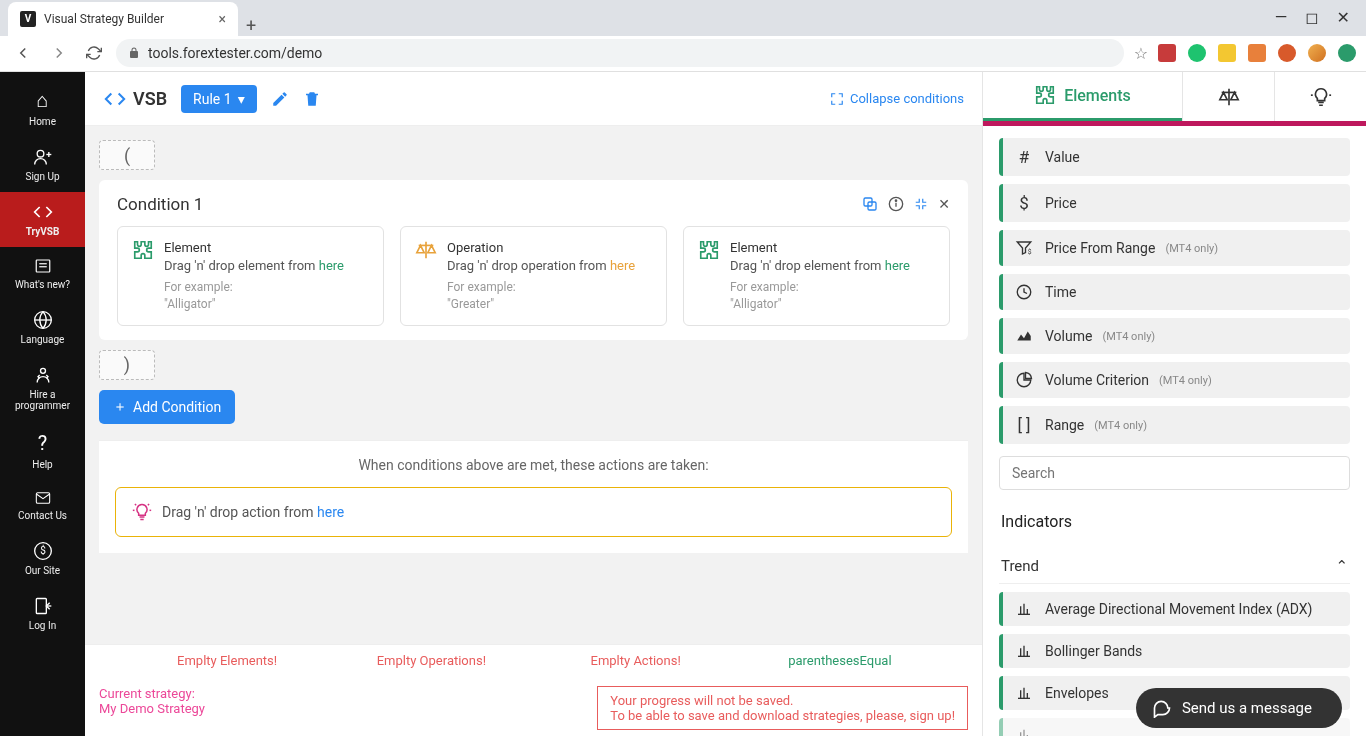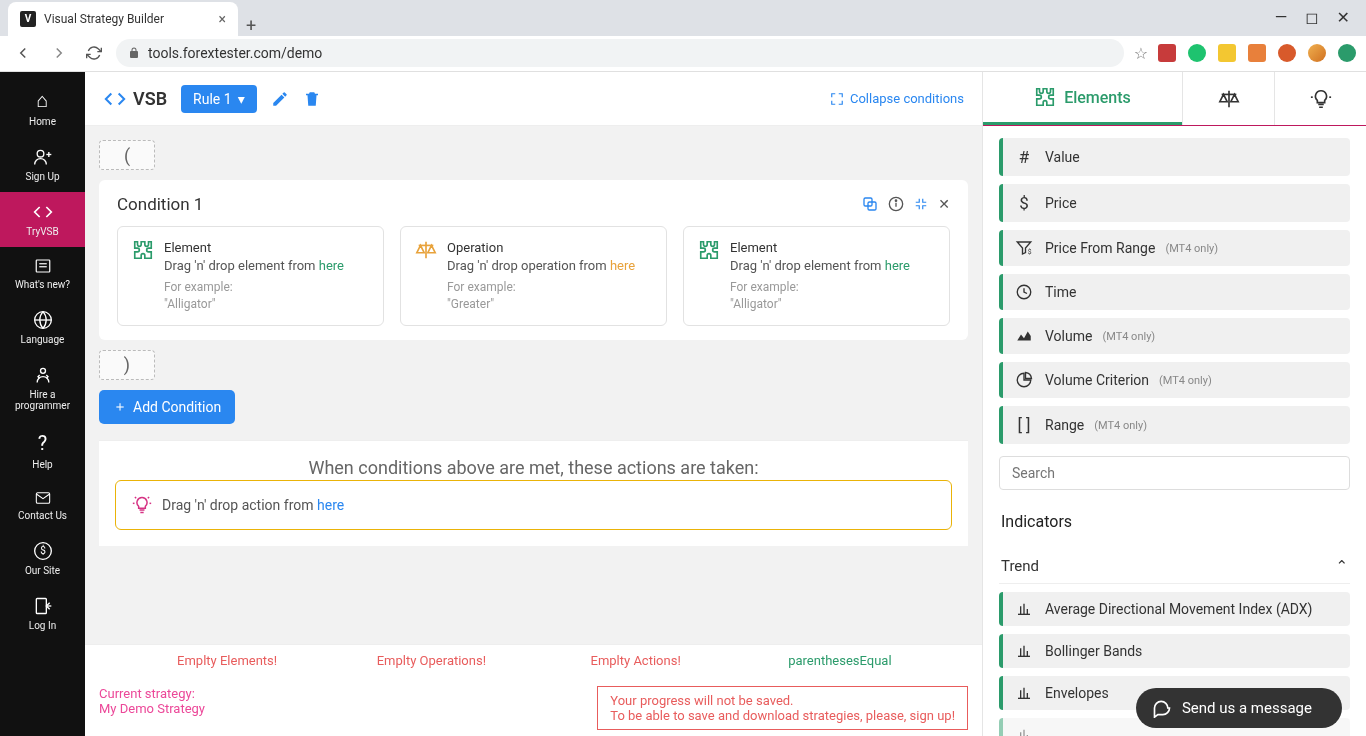"Elements" .rp-tabs { border-bottom: 1px solid #be185d -> 5px solid #be185d }
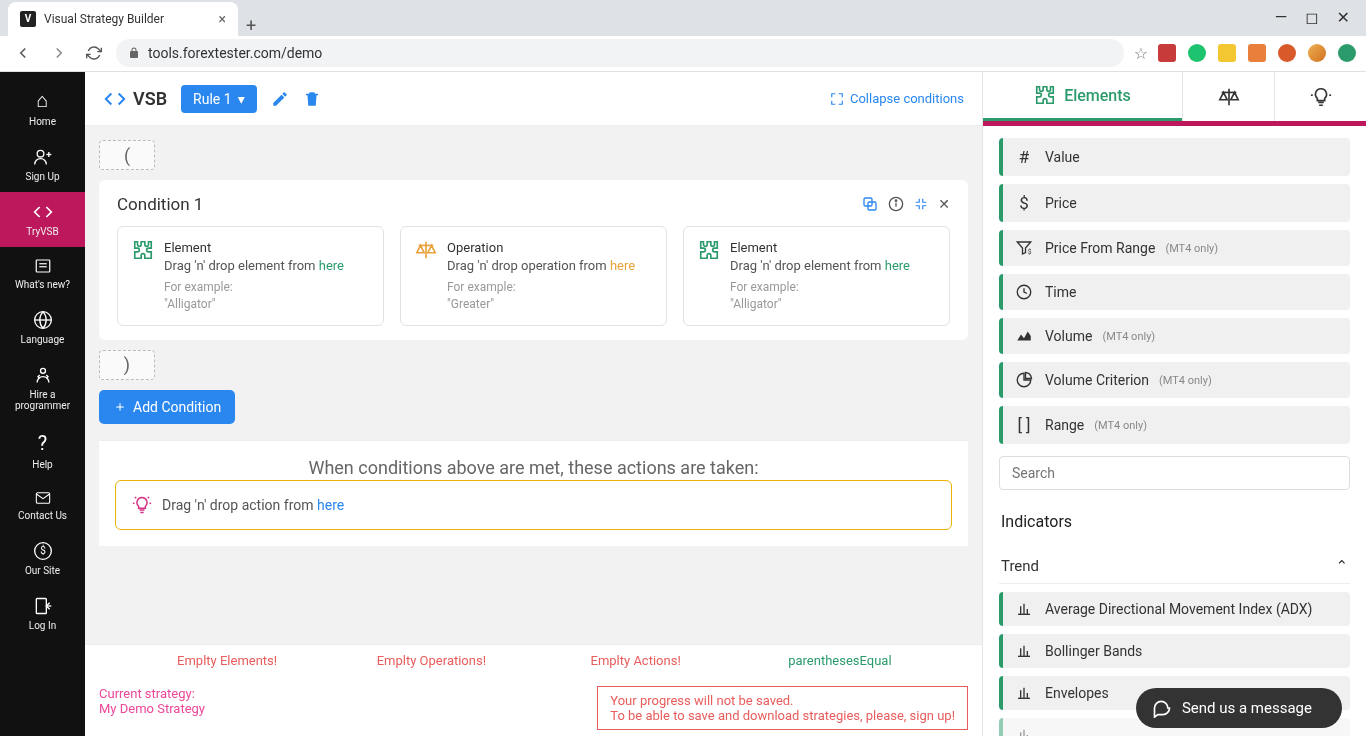"TryVSB" .sidenav-item.active { background: #be185d -> #b91c1c; font-weight: none -> bold }
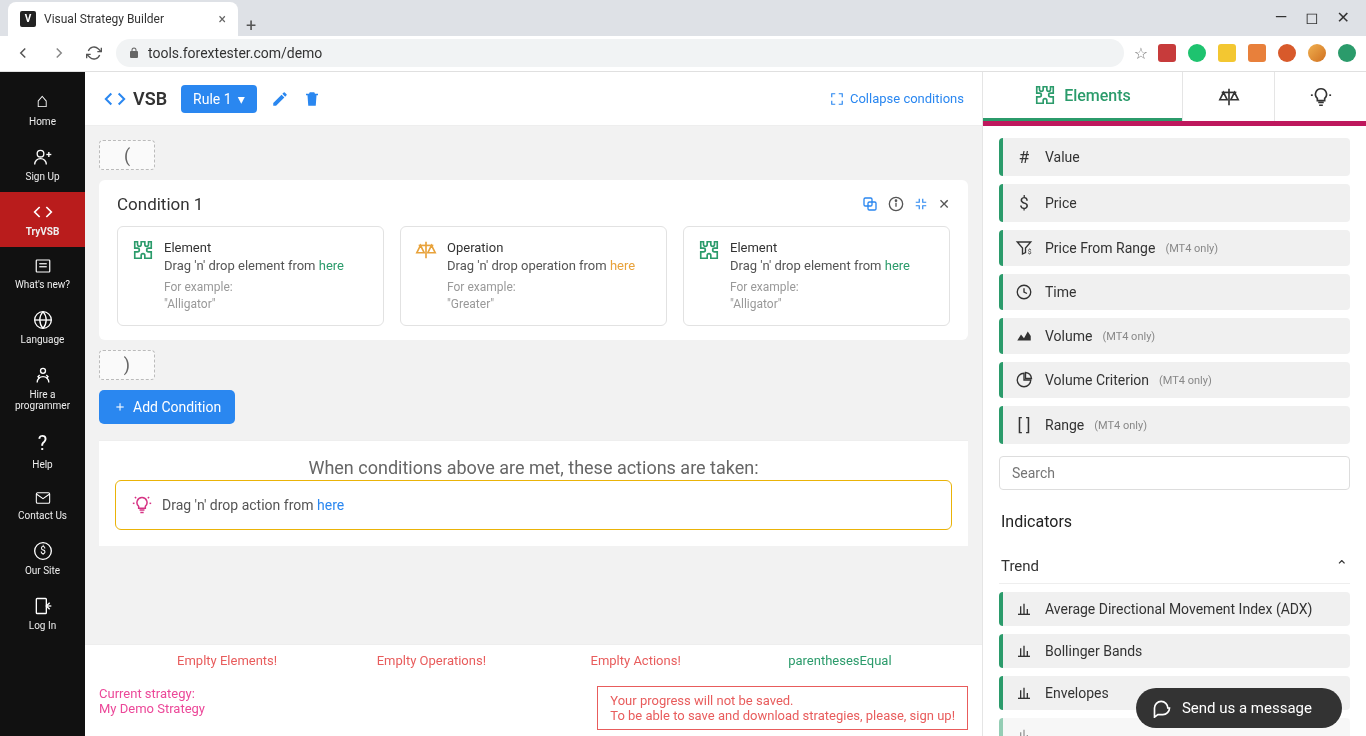"When conditions above are met," .actions-hint { font-size: 18px -> 14px; margin-bottom: 2px -> 14px }
